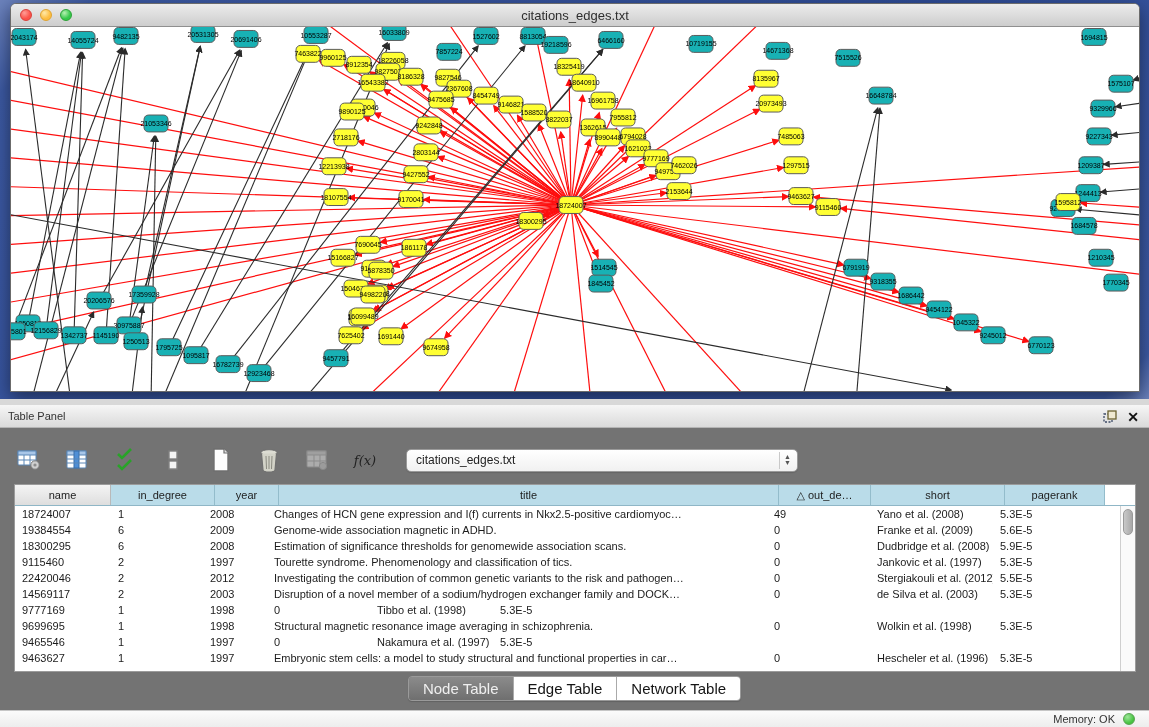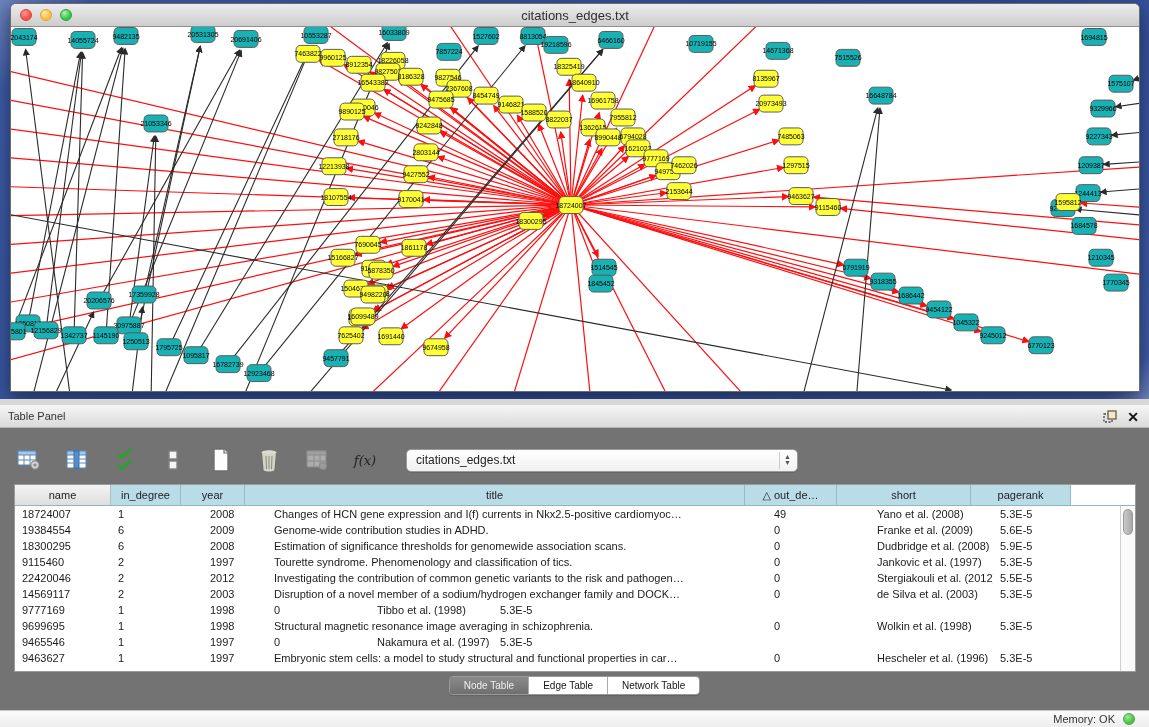"in_degree" div.hcell { width: 70px -> 104px }
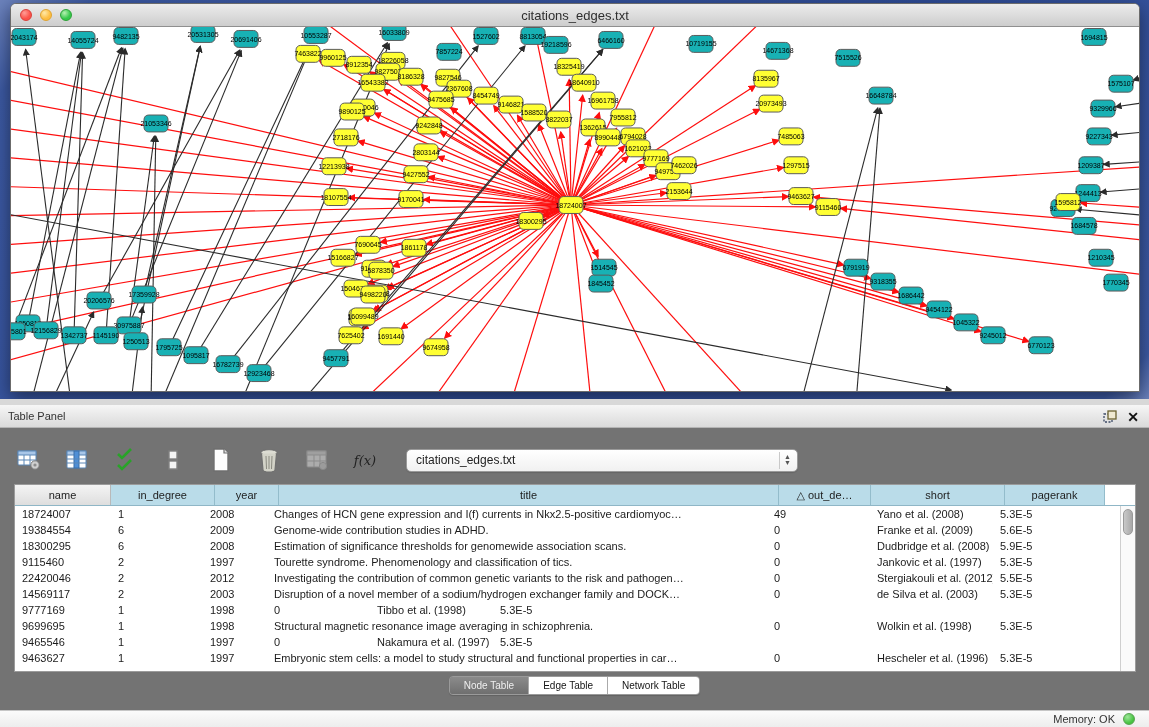"Genome-wide contribution studies in" div.tcell { text: contribution studies -> association magnetic }
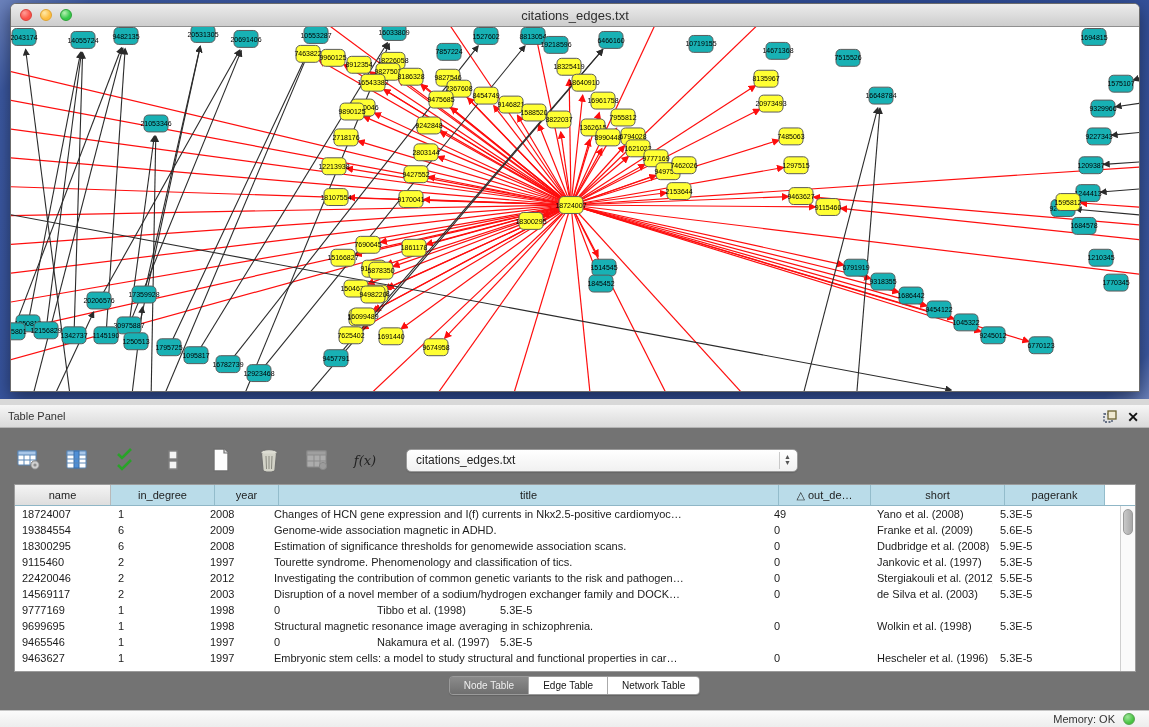"Node Table" .seg { font-size: 10px -> 15px }
